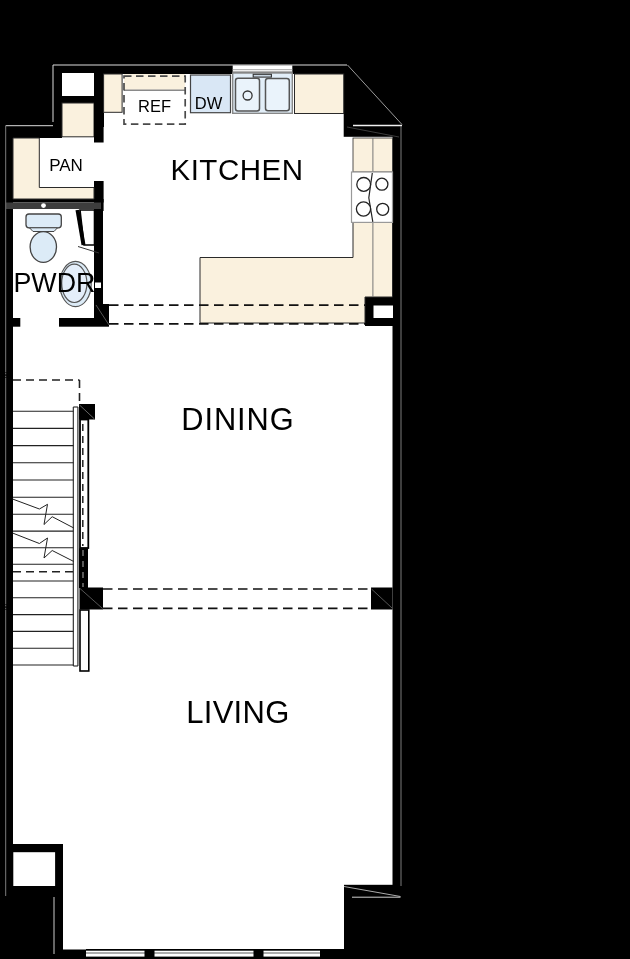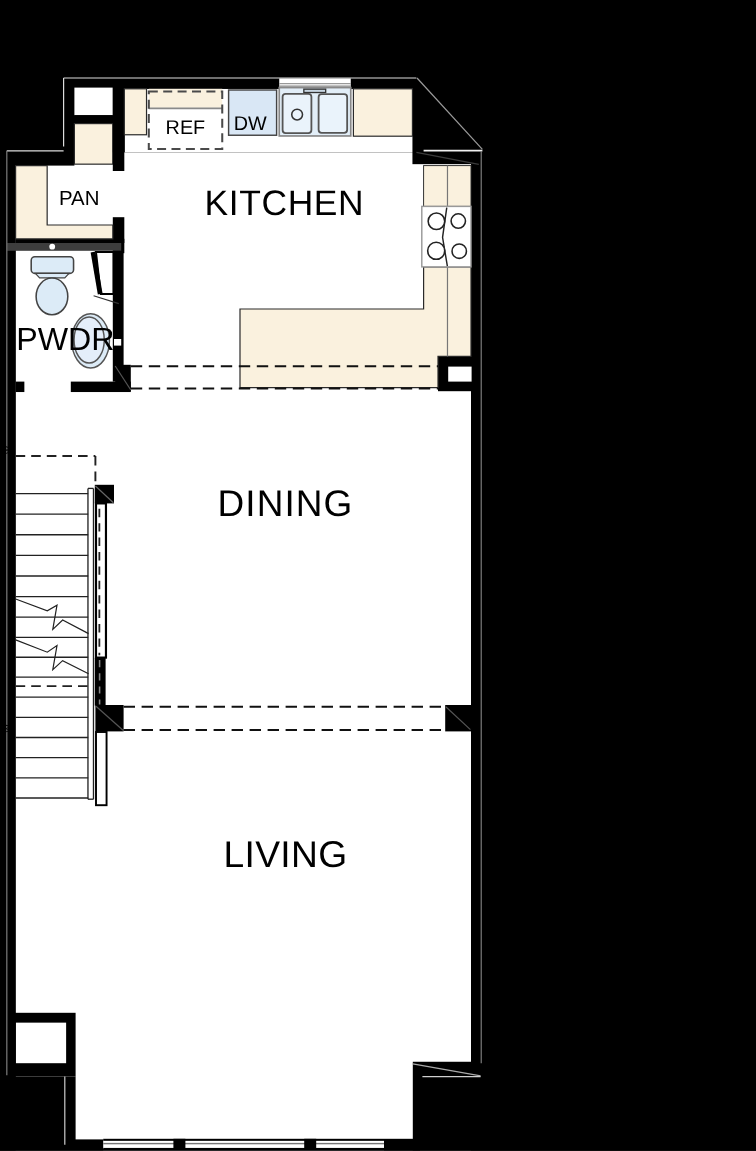"REF" #plan { background: #e5e5e5 -> #a16207 }
